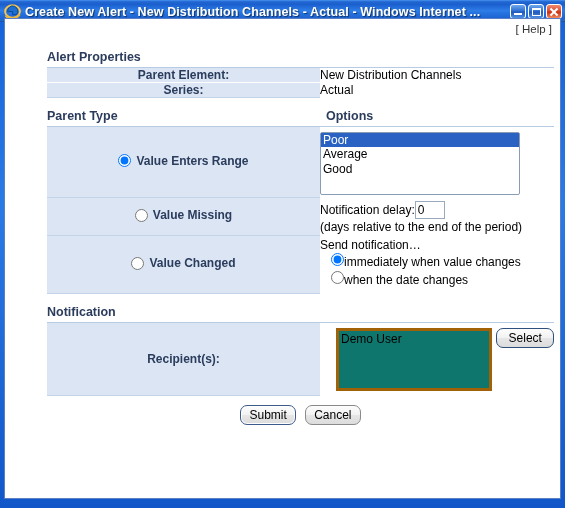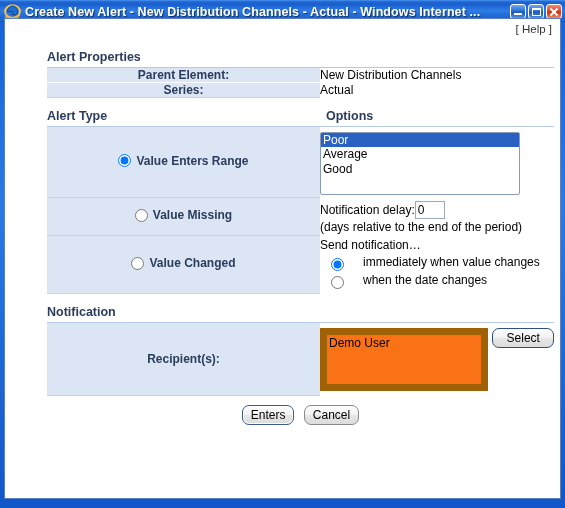"Alert Type" div.sh-left { text: Alert -> Parent }
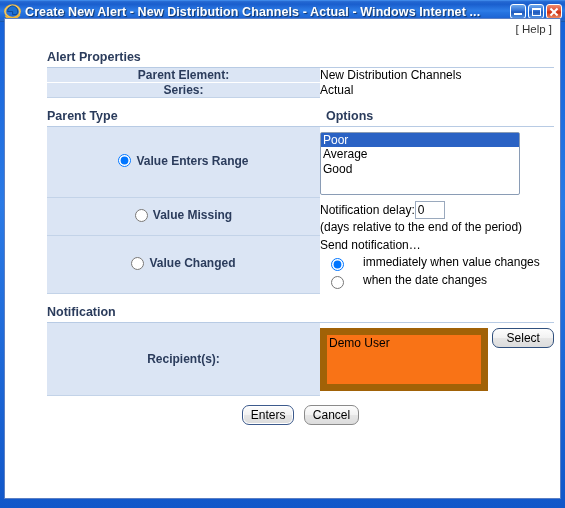"immediately when value changes" .sub-radio { align-items: flex-end -> flex-start; gap: 19px -> 0 }
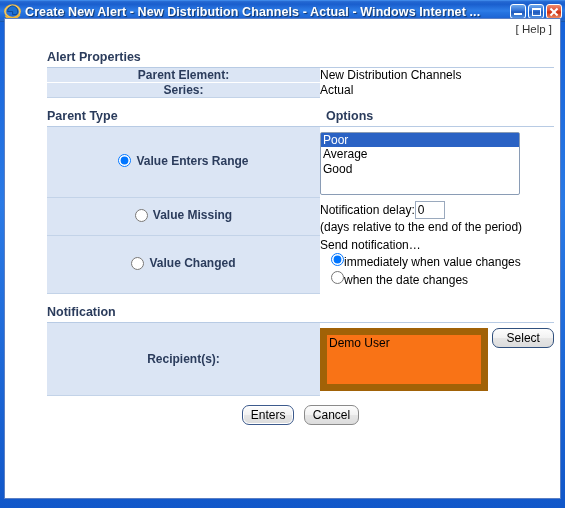"Demo User" textarea.recips { background: #f97316 -> #0f766e; border: 7px solid #a16207 -> 3px solid #a16207; margin-left: none -> 16px }
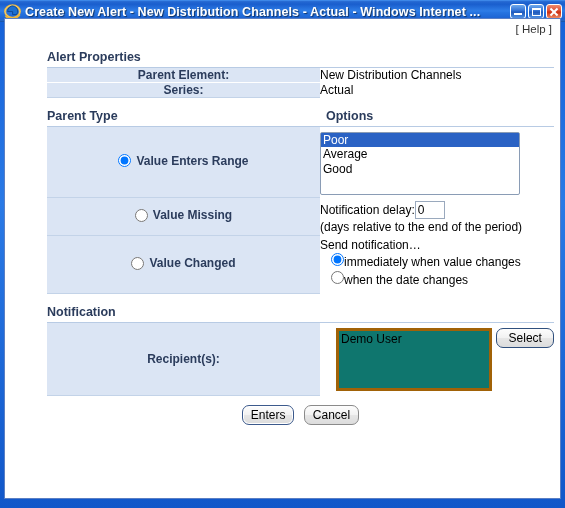"Enters" button.btn { text: Enters -> Submit }
